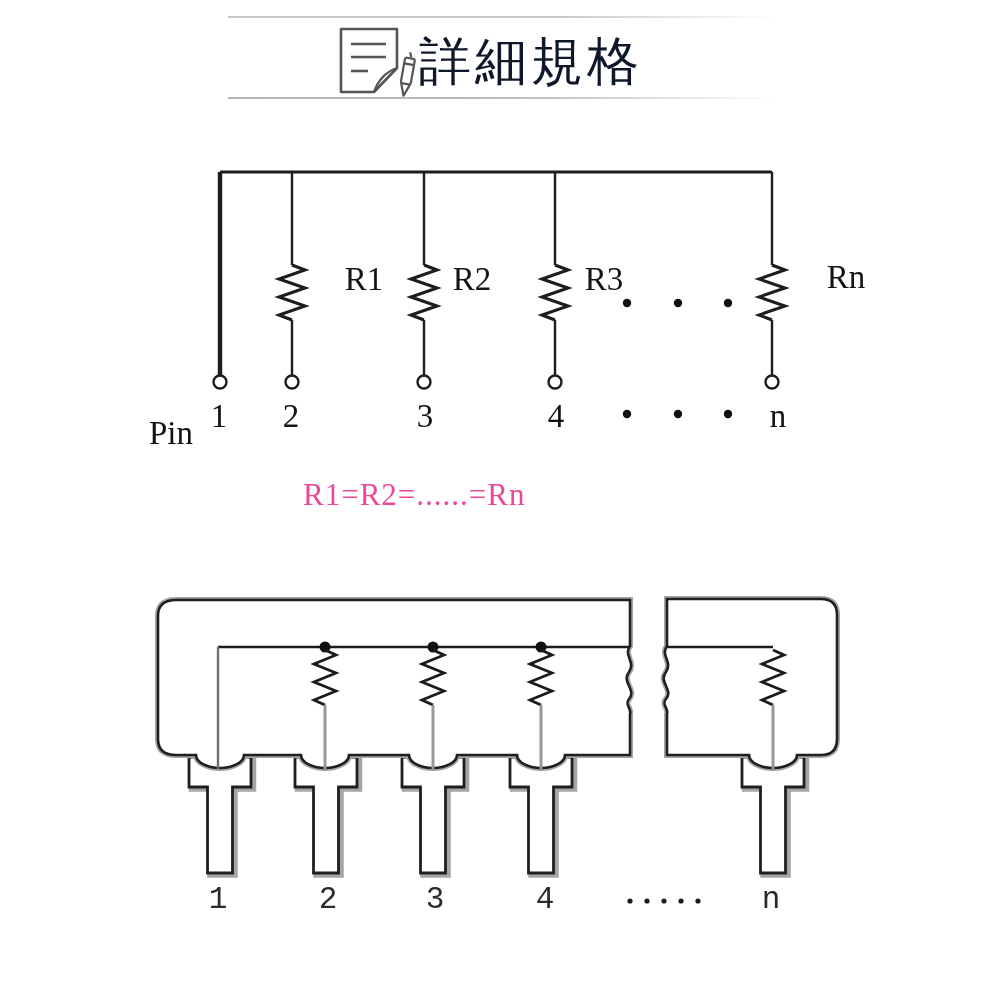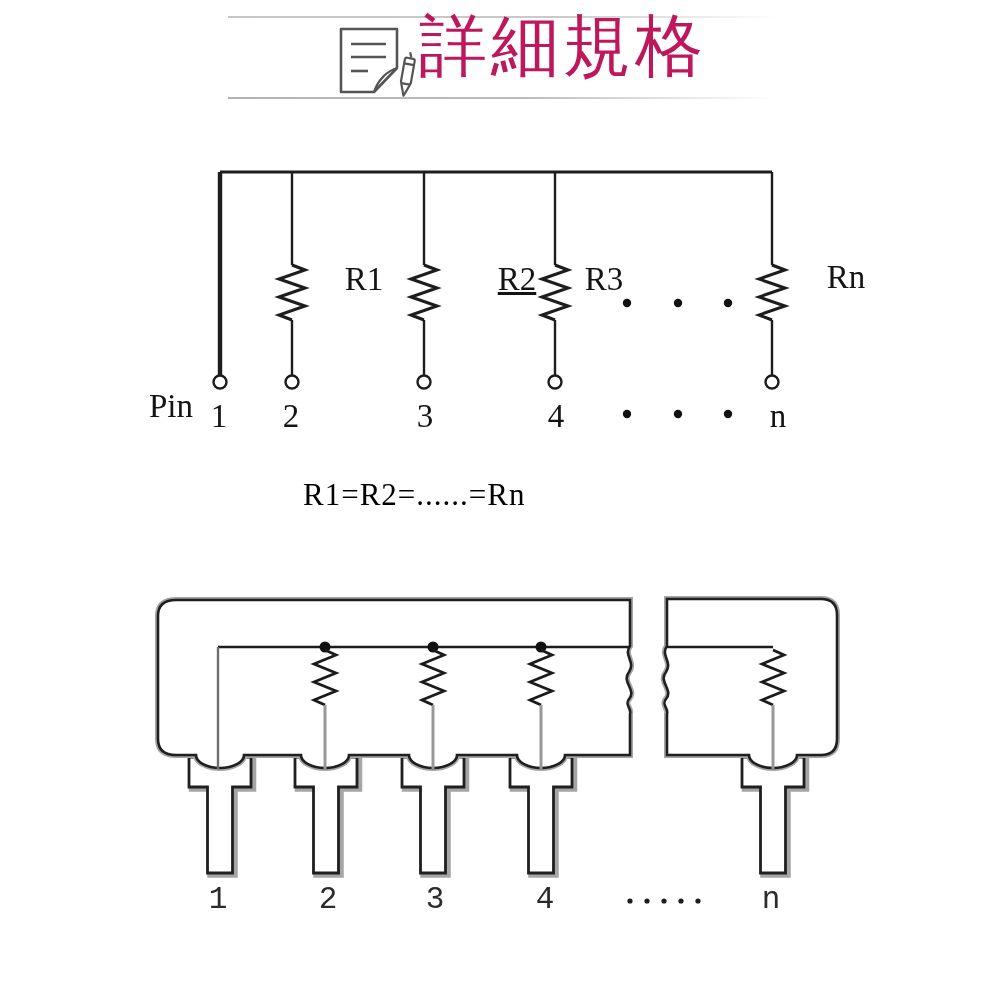"詳細規格" .hdr-title { color: #be185d -> #0f172a; font-size: 68px -> 52px; top: 14px -> 30px }
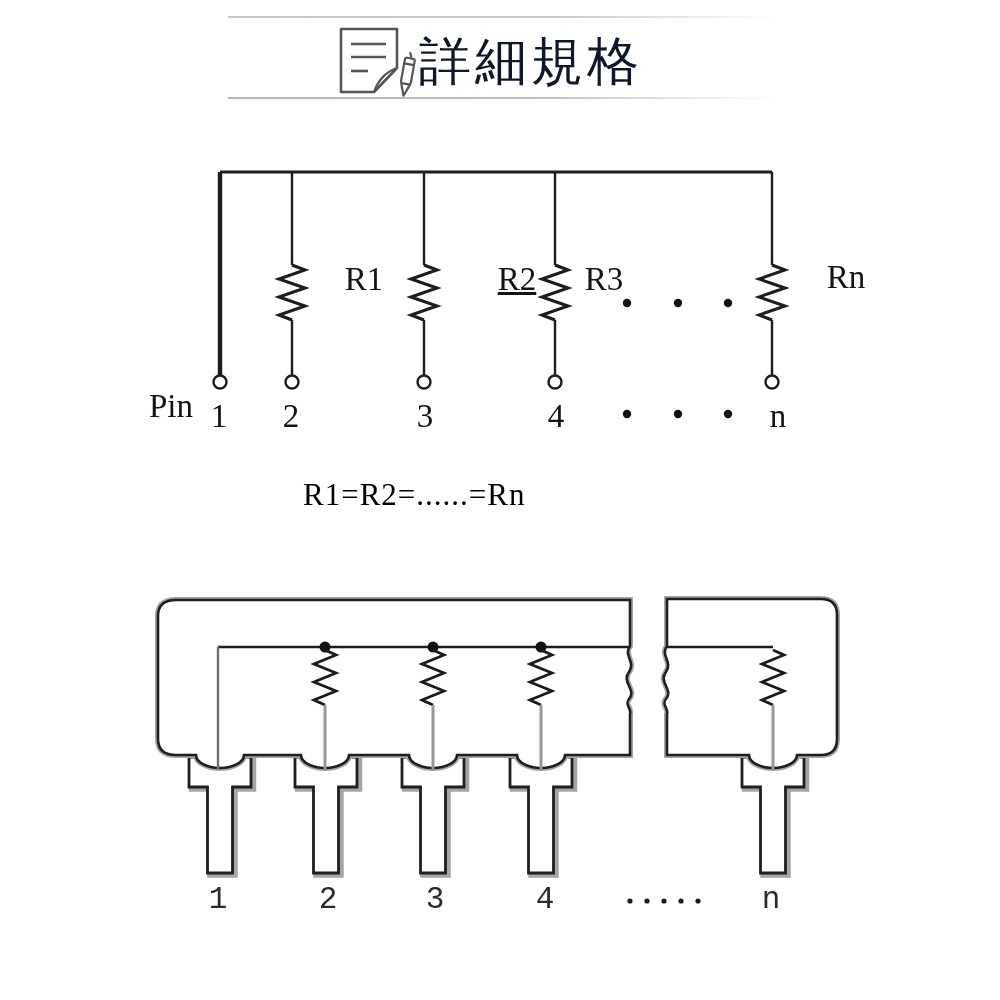"R2" span.lbl { left: 517px -> 472px; text-decoration: underline -> none }
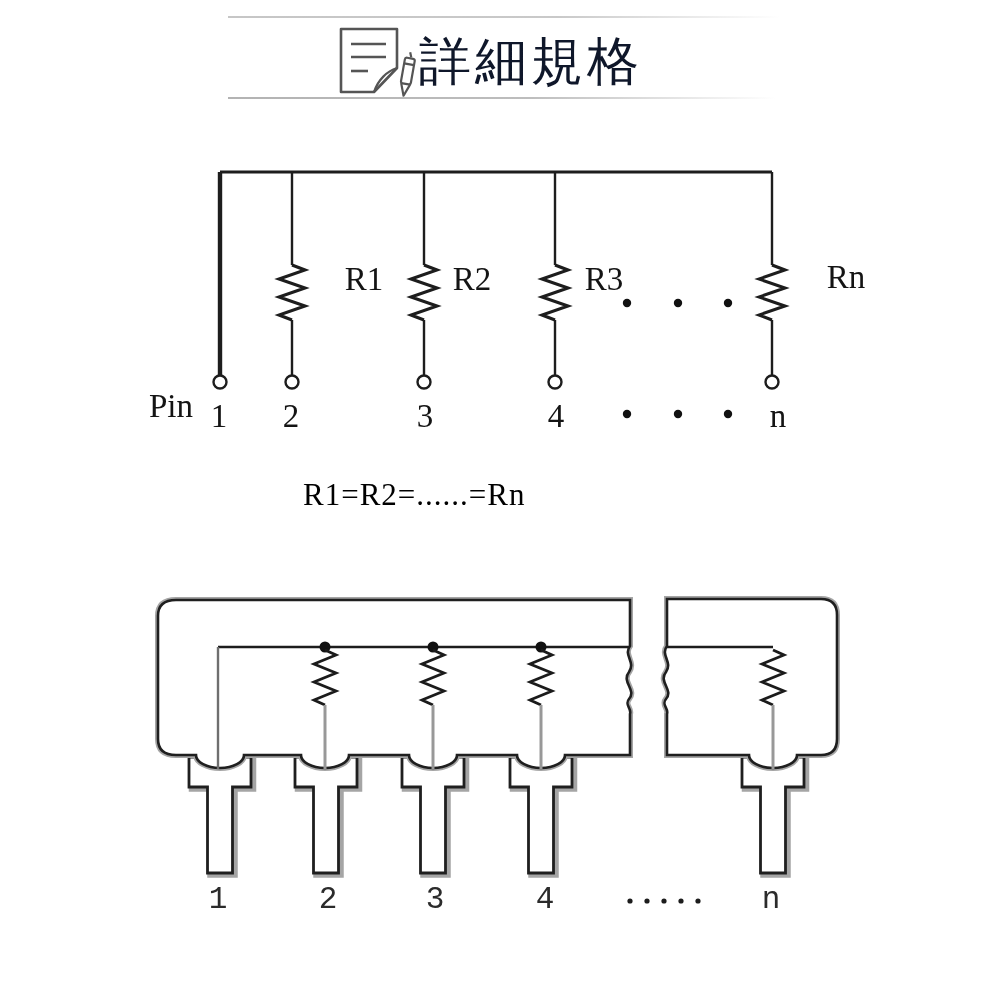"Pin" span.lbl { top: 389px -> 416px }
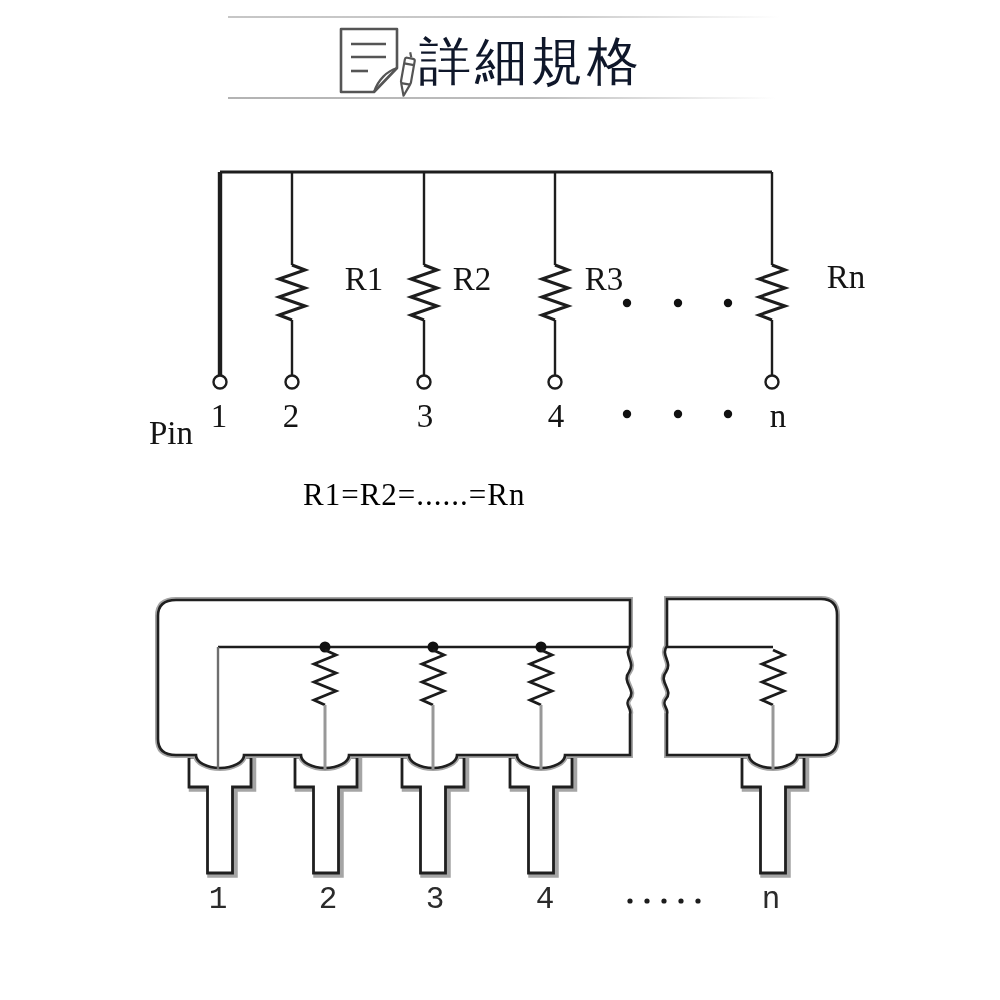"R1=R2=......=Rn" .formula { color: #000000 -> #ec4899 }
